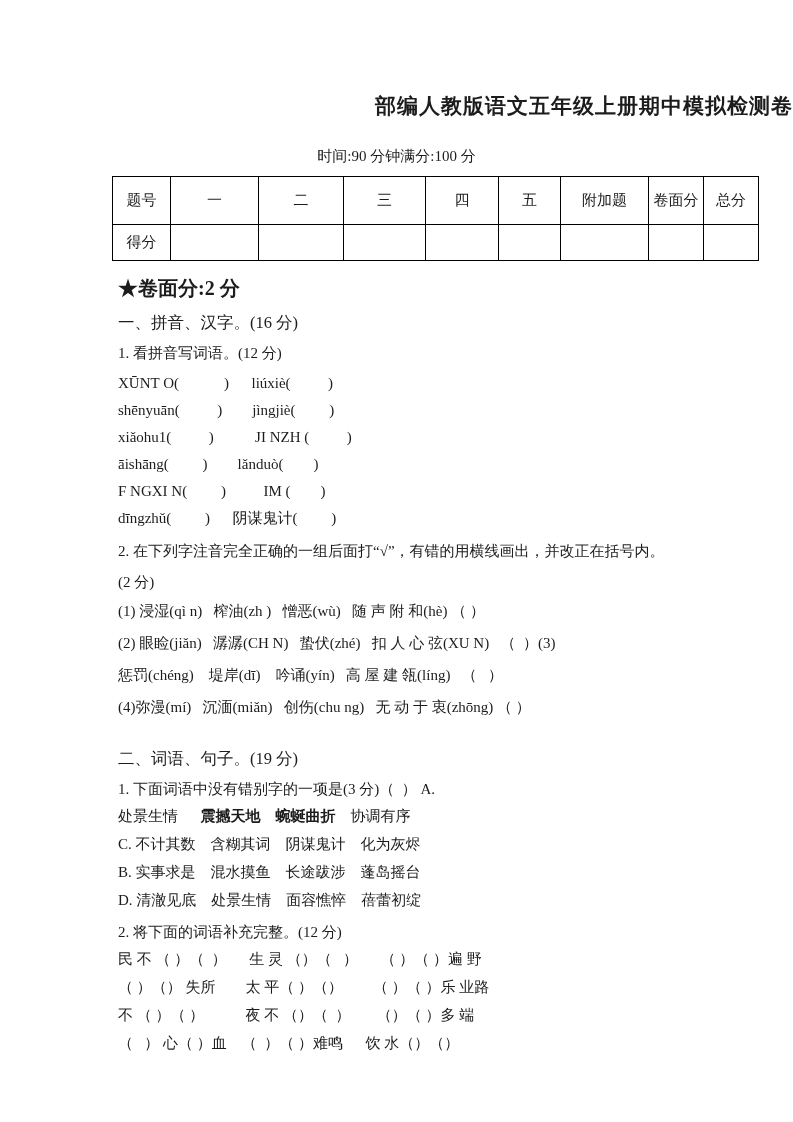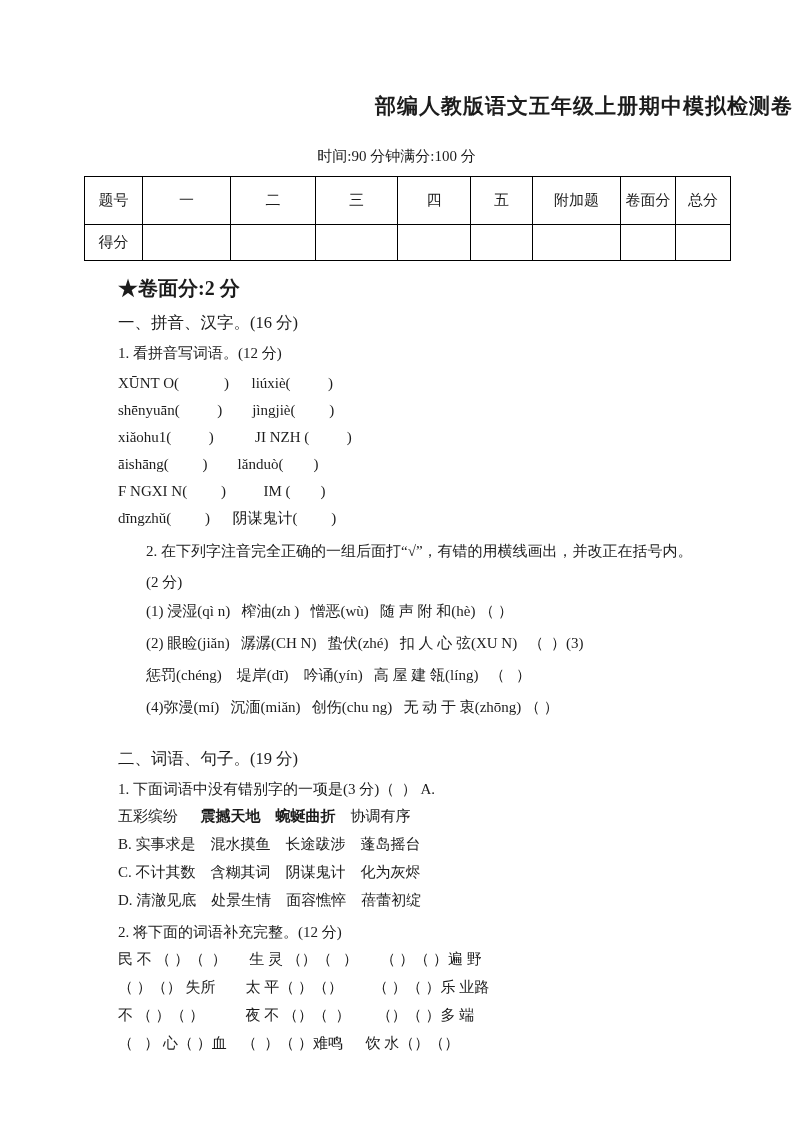"题号" table.score-table { margin: 10px 0 0 84px -> 10px 0 0 112px }
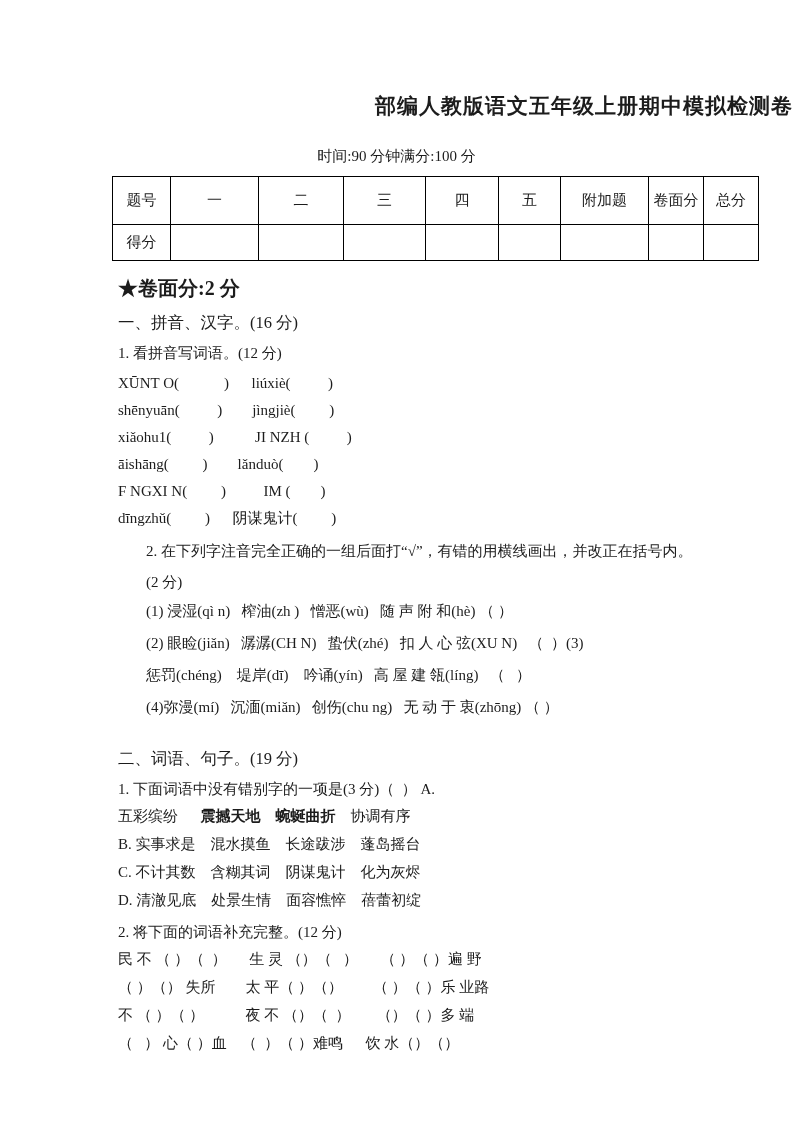"2. 在下列字注音完全正确的一组后面打“√”，有错的用横线画出，并改正在括号内。" .q2-block { margin-left: 28px -> none }
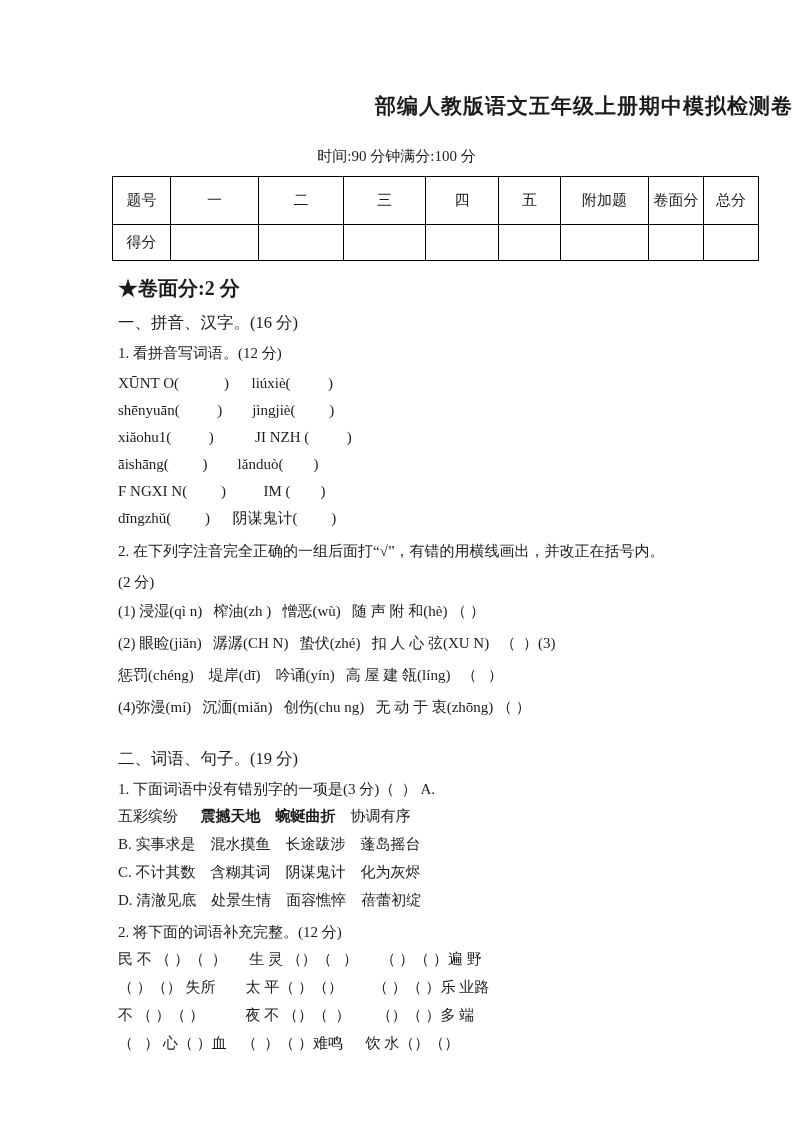"五彩缤纷" span { text: 五彩缤纷 -> 处景生情 }
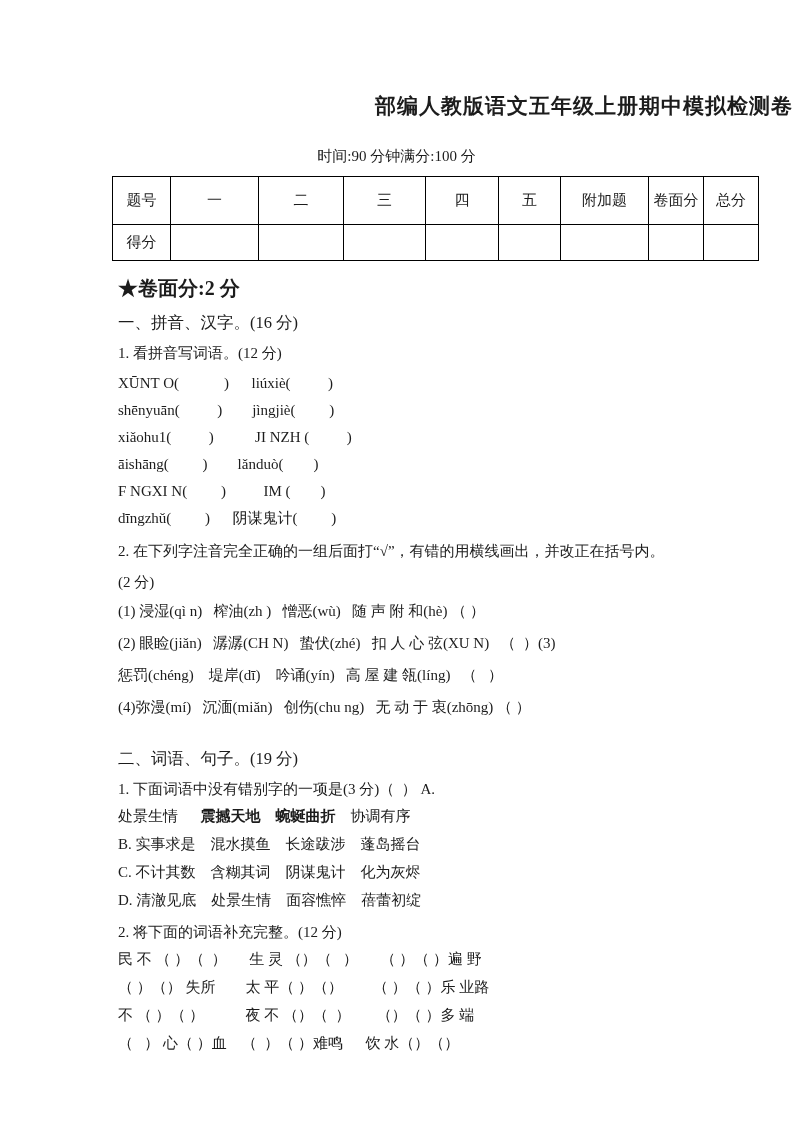"B. 实事求是 混水摸鱼 长途跋涉 蓬岛摇台" div.line { order: before "C. 不计其数 含糊其词 阴谋鬼计 化为灰烬" -> after "C. 不计其数 含糊其词 阴谋鬼计 化为灰烬" }
